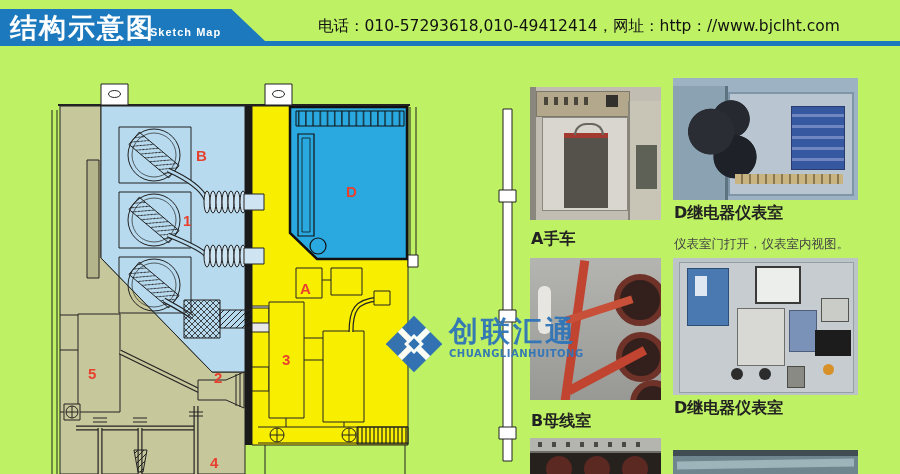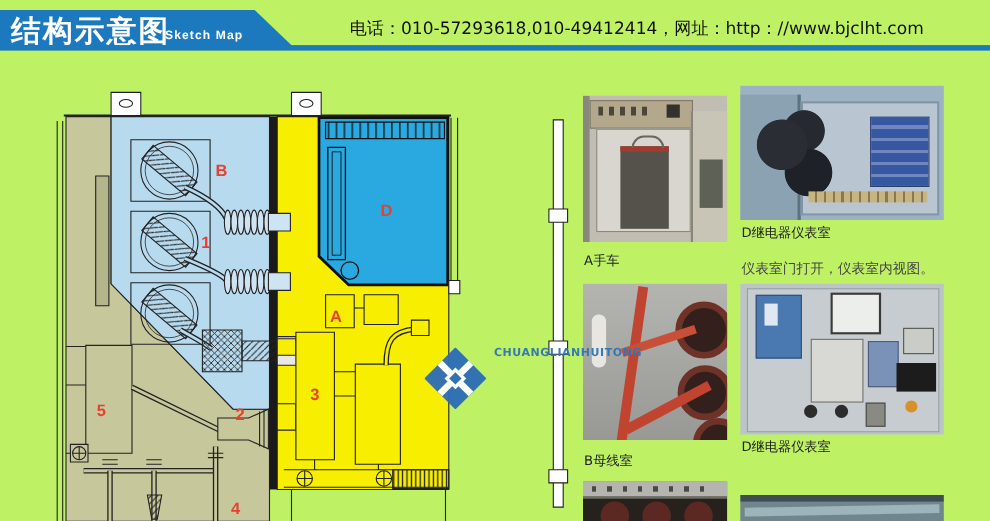"D继电器仪表室" .cap-t { font-size: 12px -> 16px; font-weight: normal -> bold }
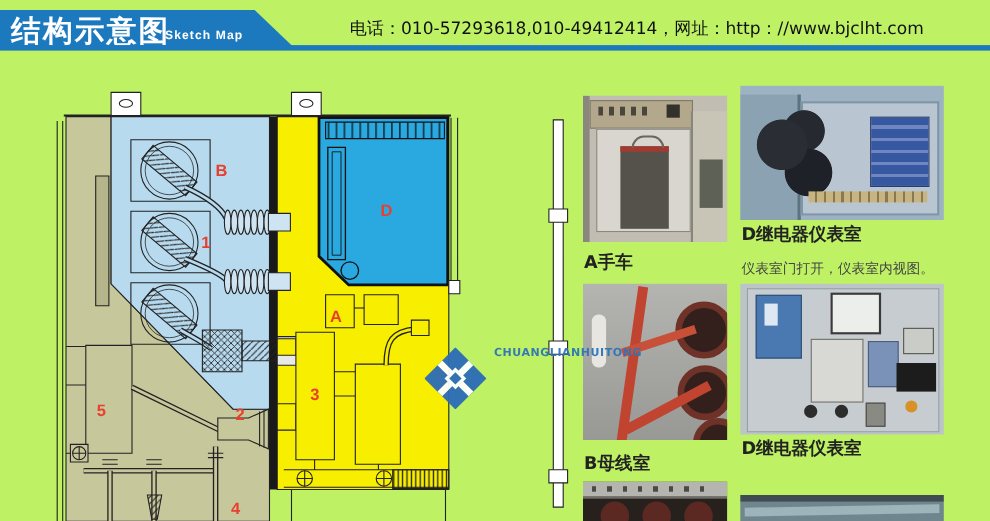"创联汇通" div.wmark-cn { html: none -> <div>创联汇通</div> }
